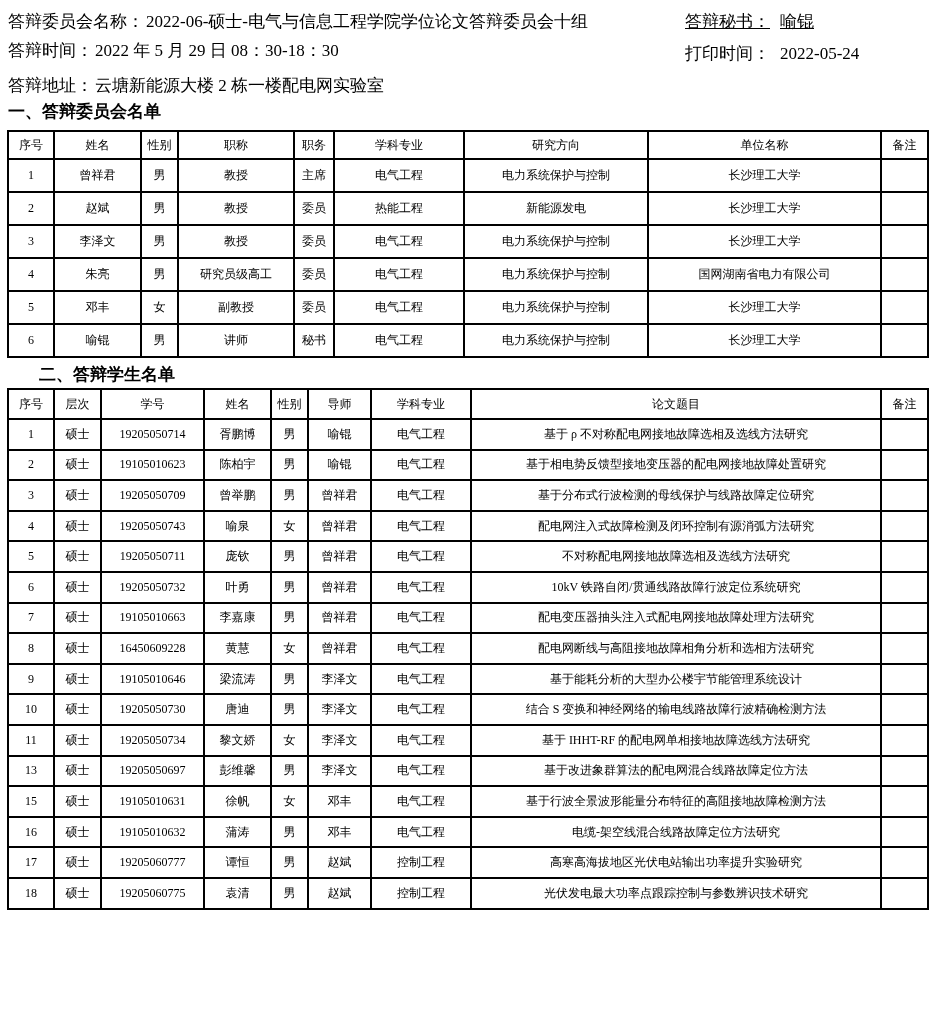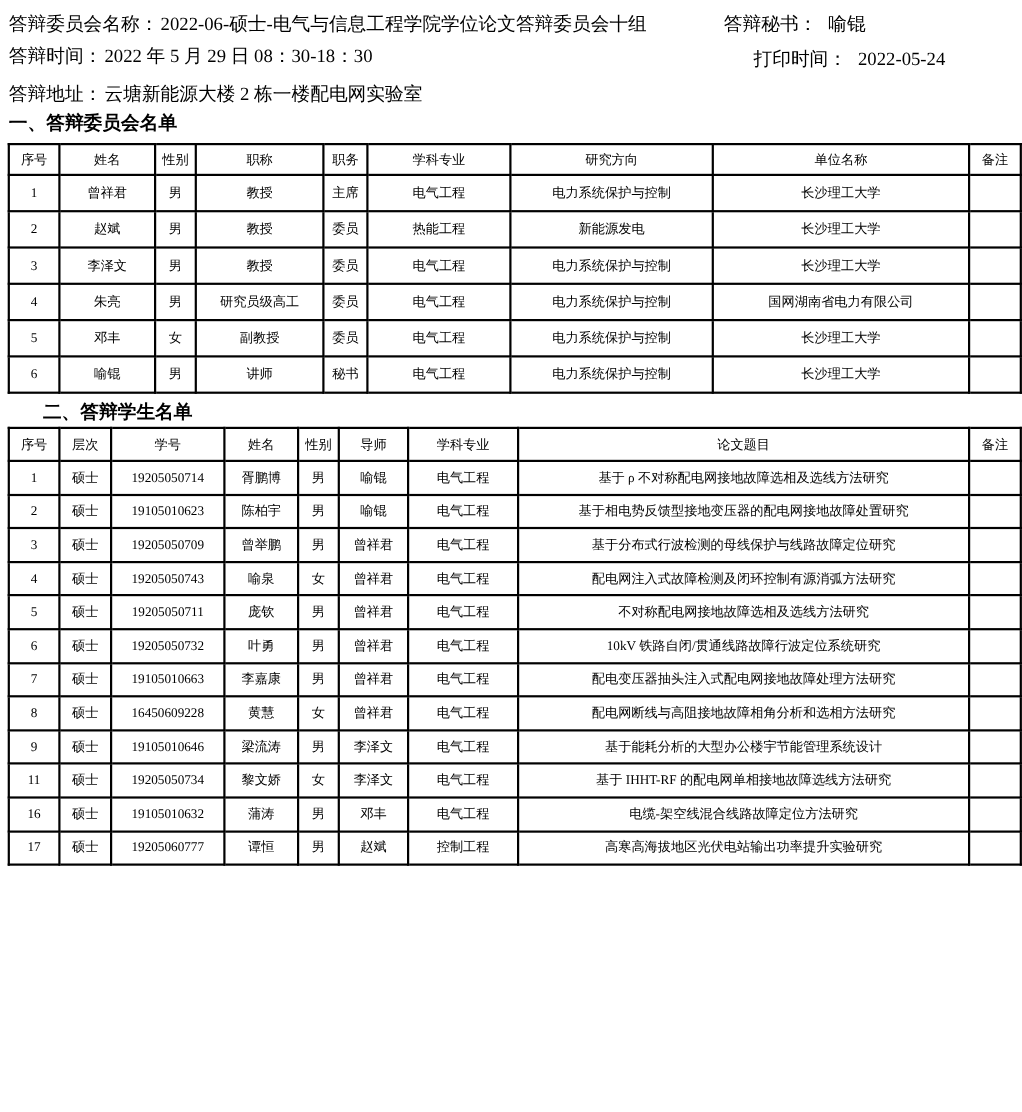"答辩秘书： 喻锟" div.hdr-line { left: 658px -> 685px; text-decoration: none -> underline }
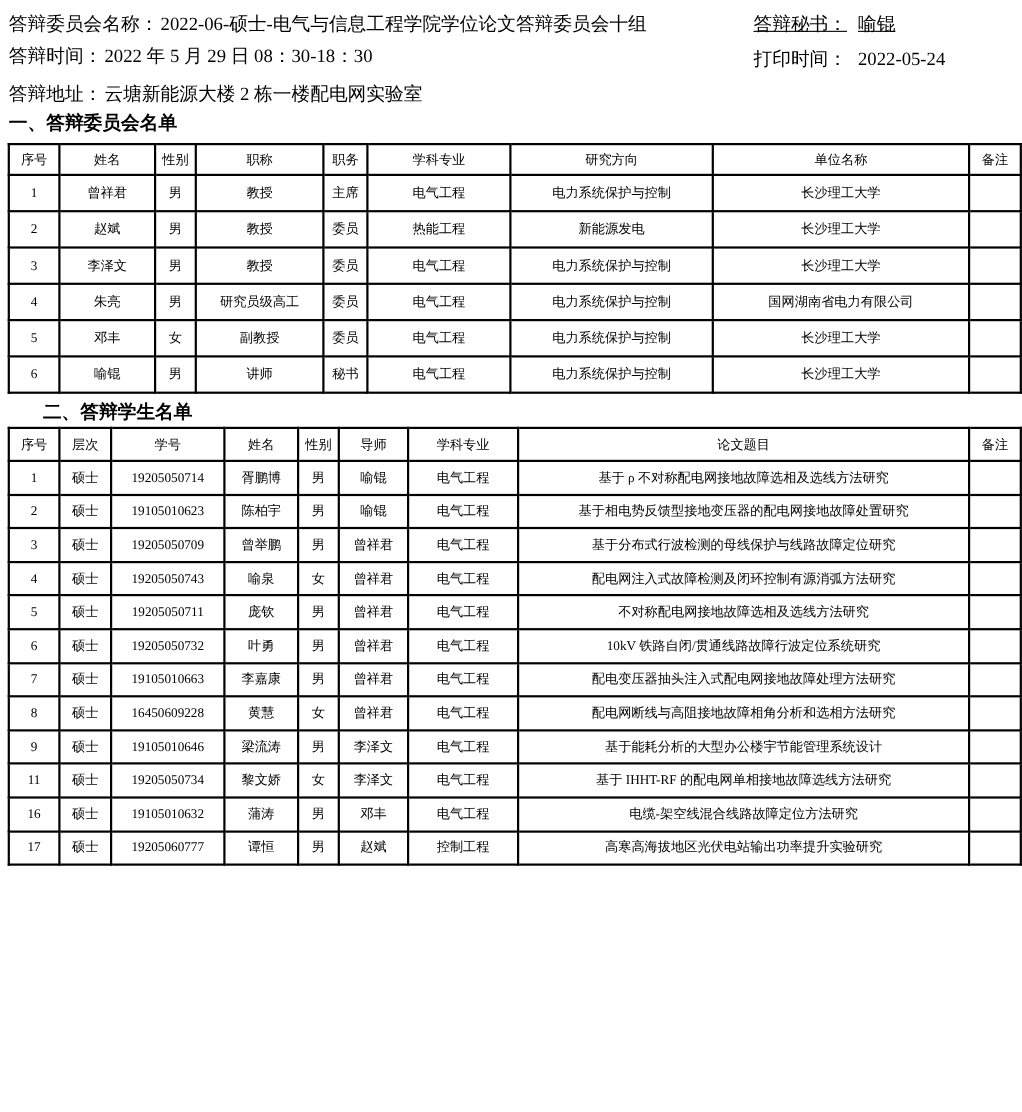"10" tr { html: none -> <tr> <td>10</td> <td>硕士</td> <td>19205050730</td> <td>唐迪</td> <td>男</td> <td>李泽文</td> <td>电气工程</td> <td>结合 S 变换和神经网络的输电线路故障行波精确检测方法</td> <td></td> </tr> }
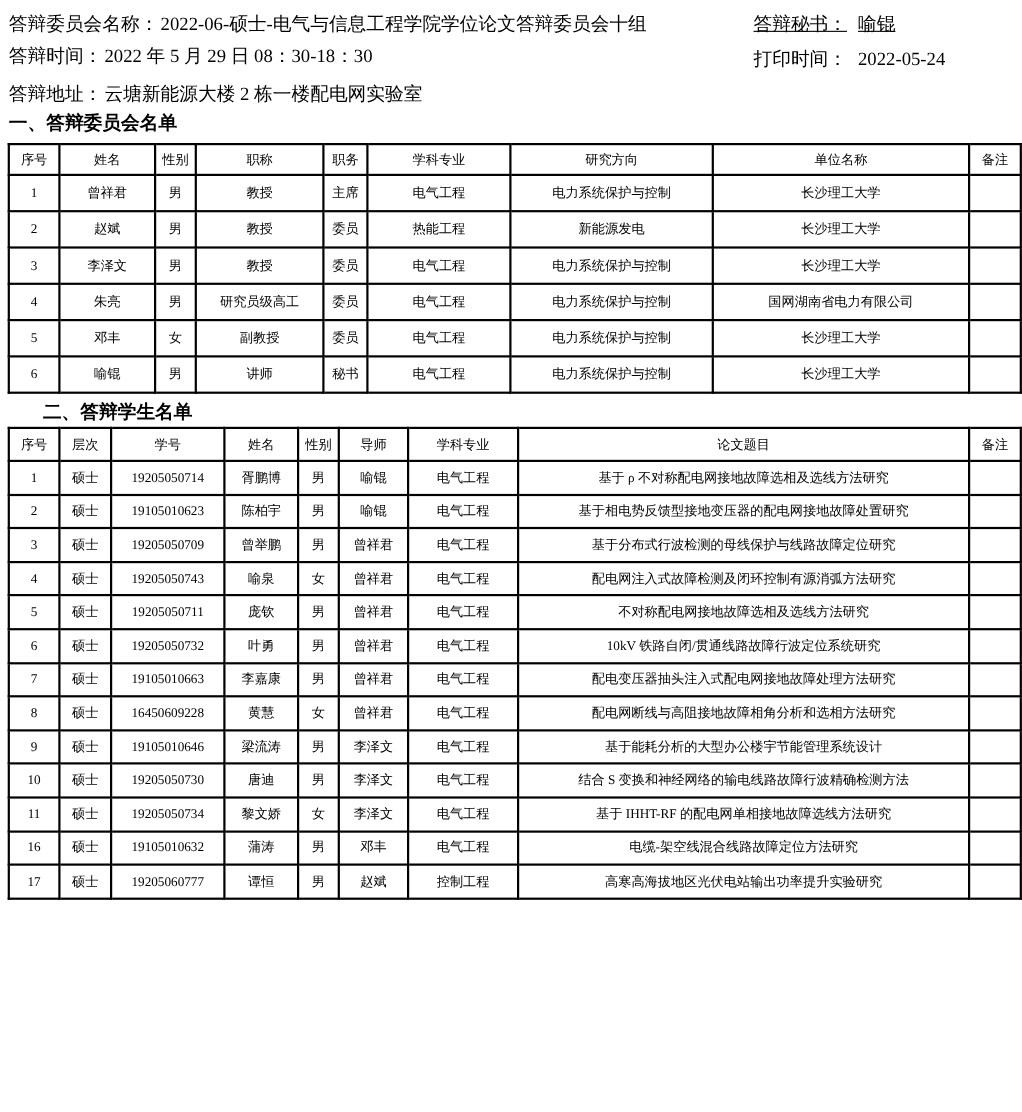"13" tr { html: none -> <tr> <td>13</td> <td>硕士</td> <td>19205050697</td> <td>彭维馨</td> <td>男</td> <td>李泽文</td> <td>电气工程</td> <td>基于改进象群算法的配电网混合线路故障定位方法</td> <td></td> </tr> }
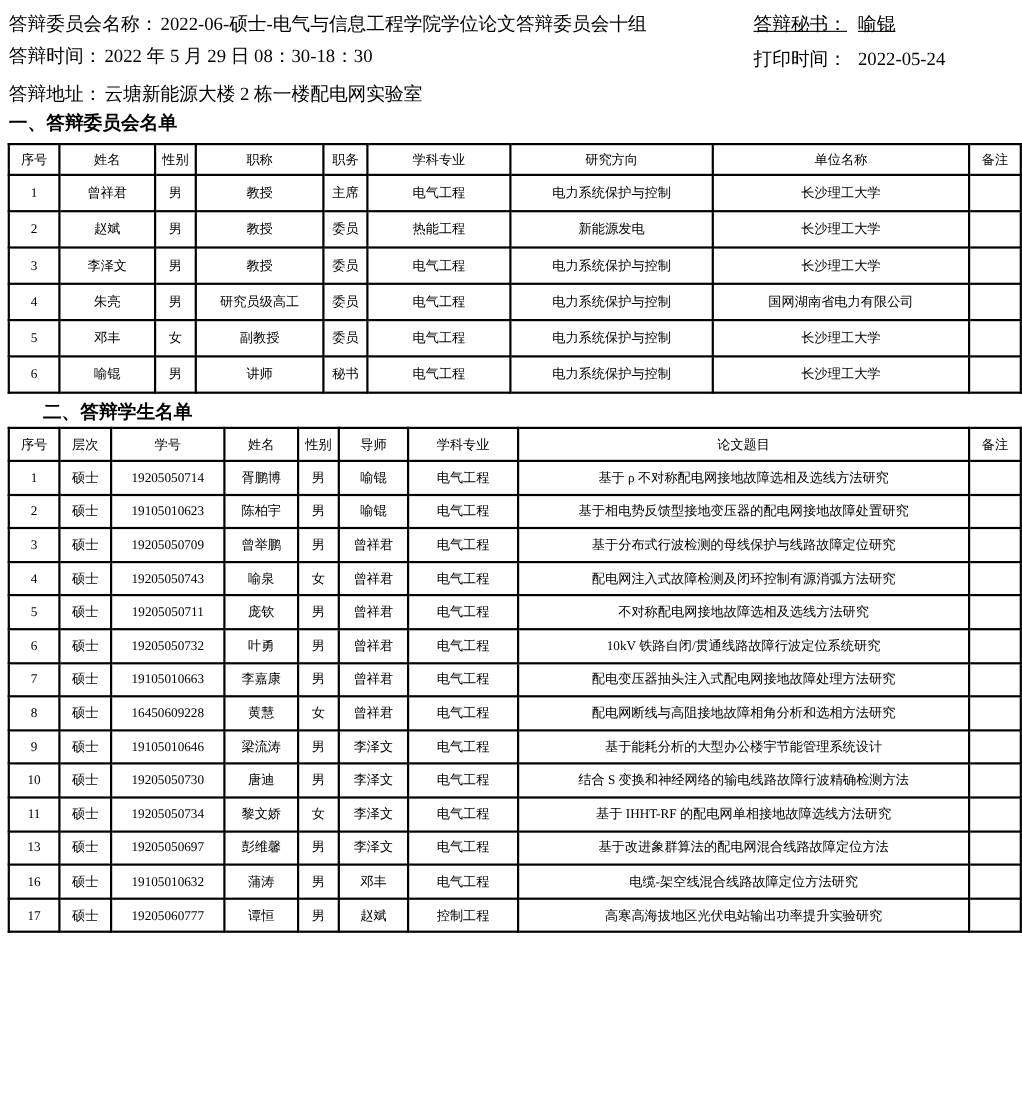"15" tr { html: none -> <tr> <td>15</td> <td>硕士</td> <td>19105010631</td> <td>徐帆</td> <td>女</td> <td>邓丰</td> <td>电气工程</td> <td>基于行波全景波形能量分布特征的高阻接地故障检测方法</td> <td></td> </tr> }
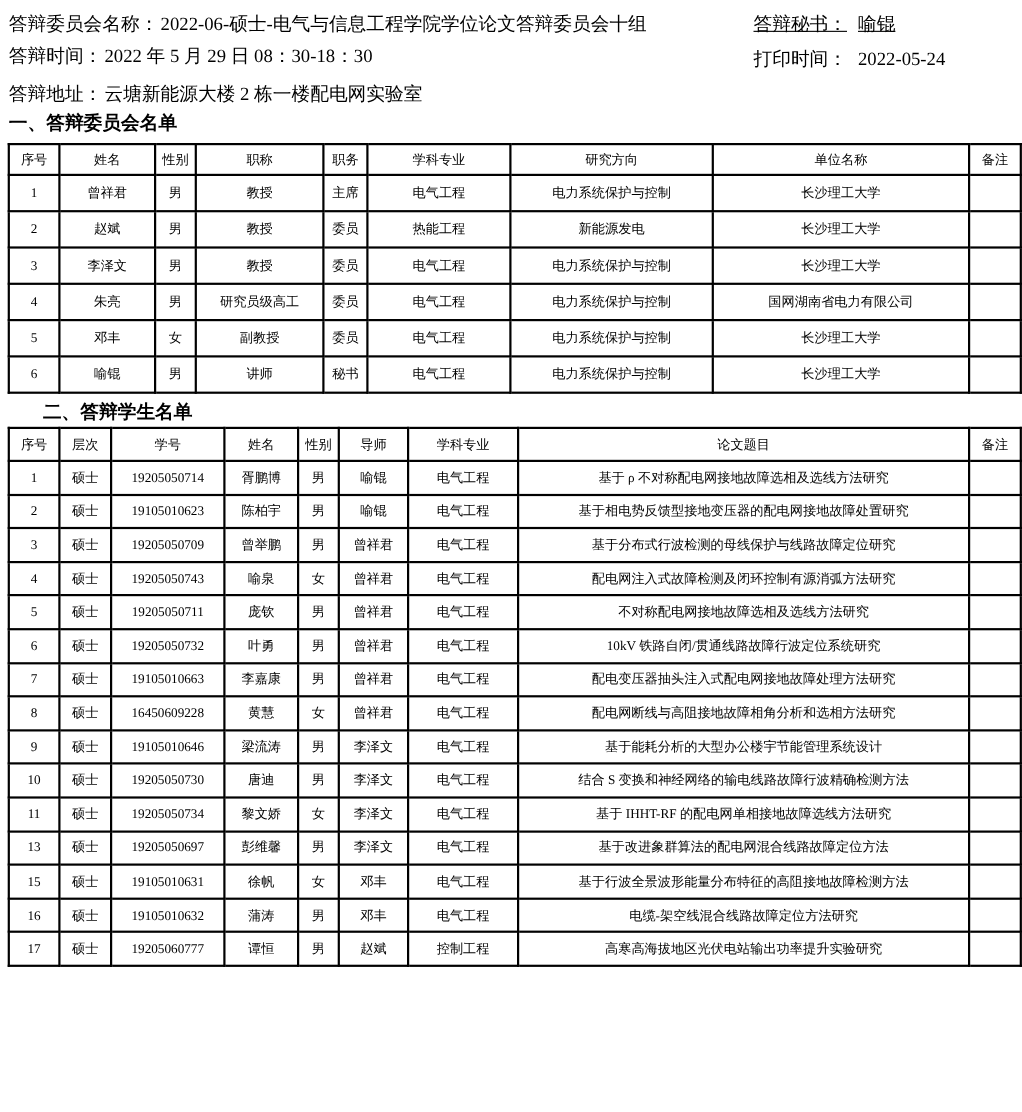"18" tr { html: none -> <tr> <td>18</td> <td>硕士</td> <td>19205060775</td> <td>袁清</td> <td>男</td> <td>赵斌</td> <td>控制工程</td> <td>光伏发电最大功率点跟踪控制与参数辨识技术研究</td> <td></td> </tr> }
